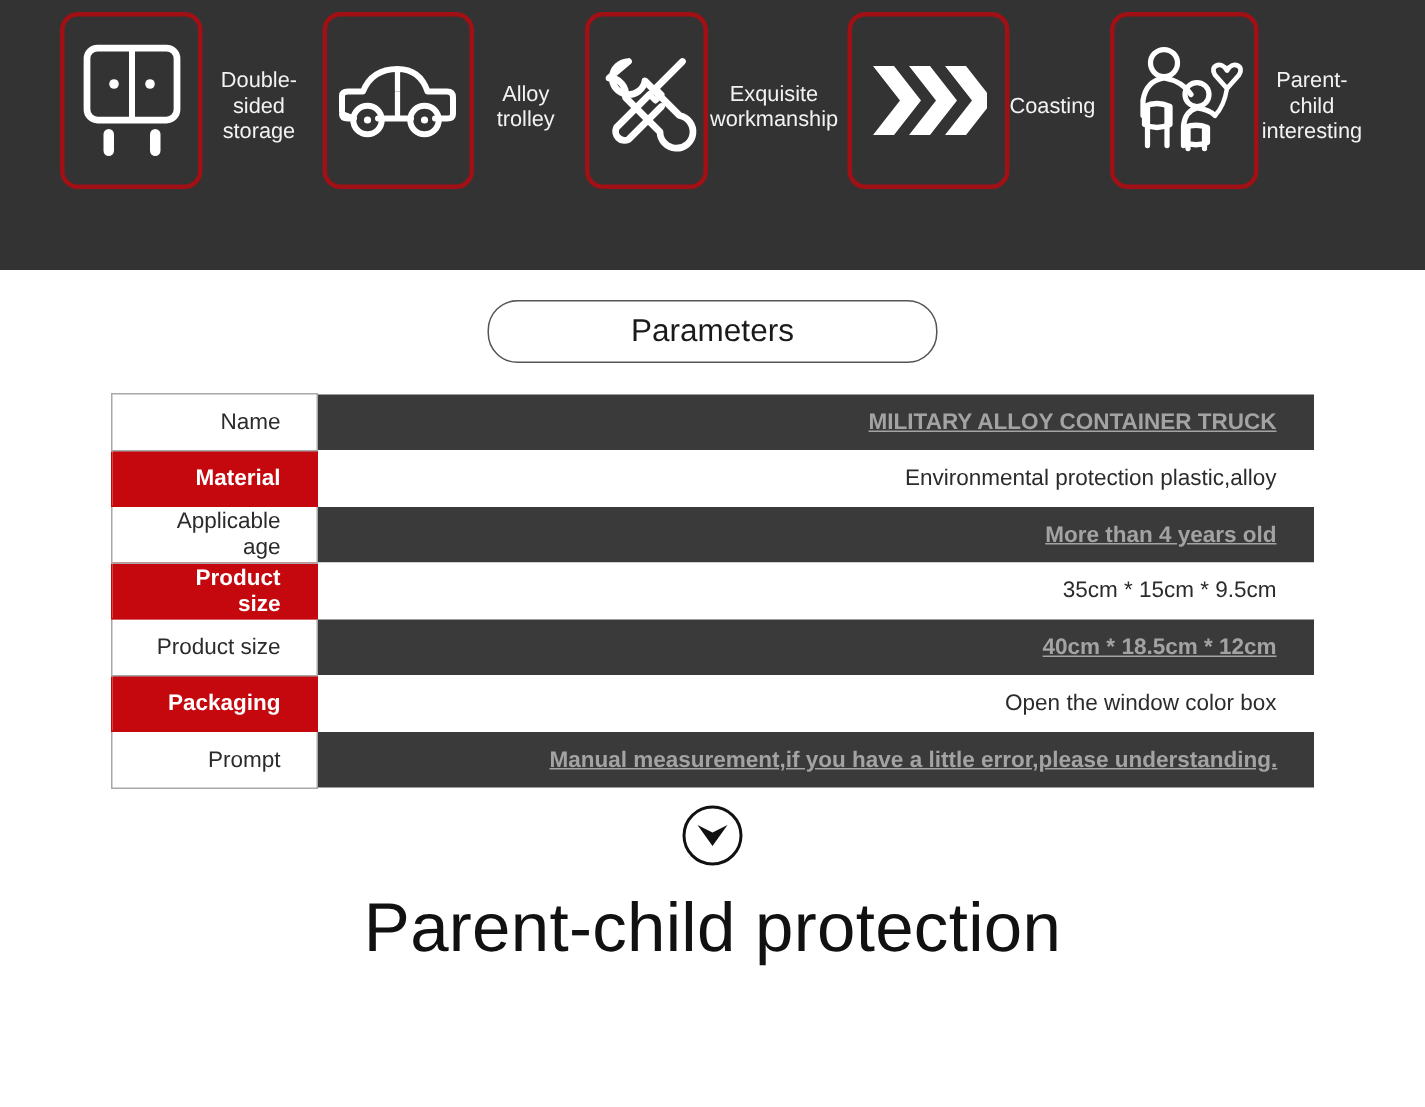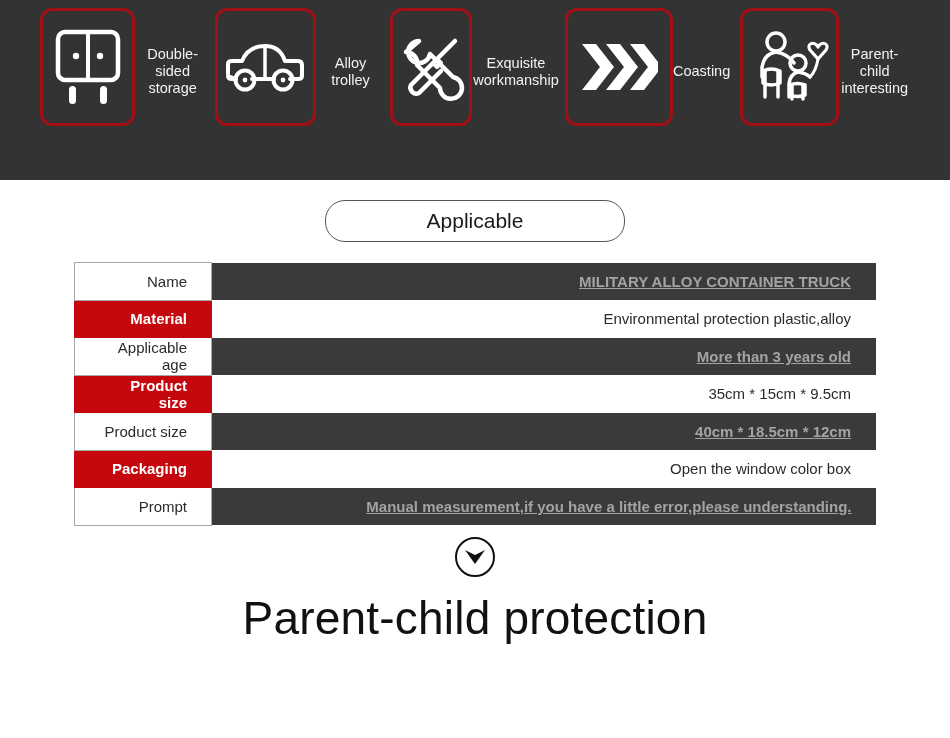"Applicable" span.params-pill-label { text: Applicable -> Parameters }
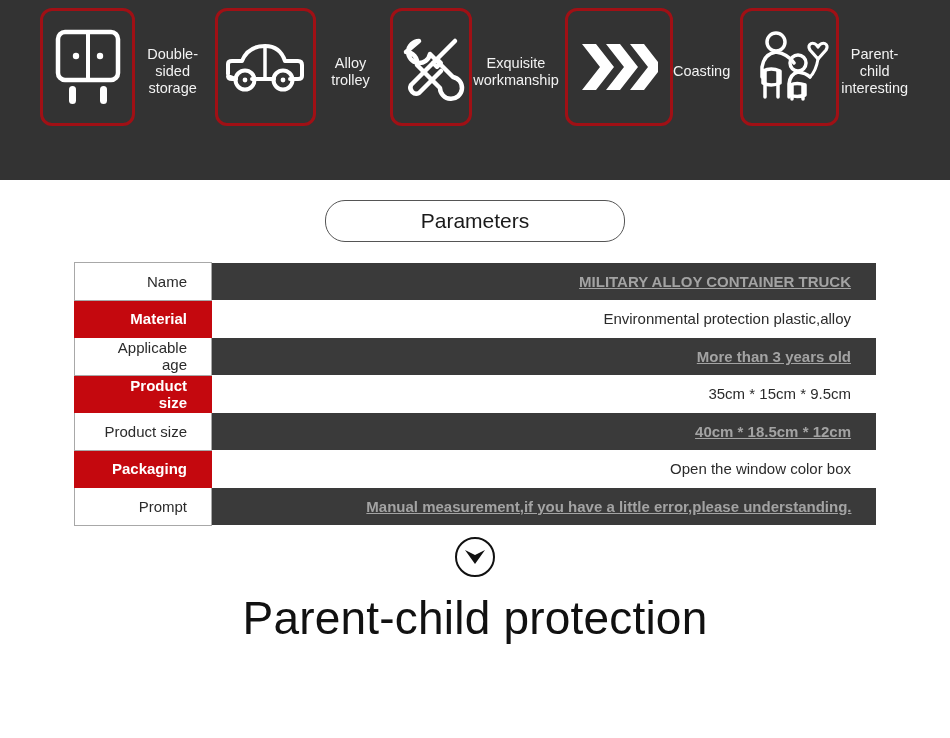"More than 3 years old" td.val { text: 3 -> 4 }
